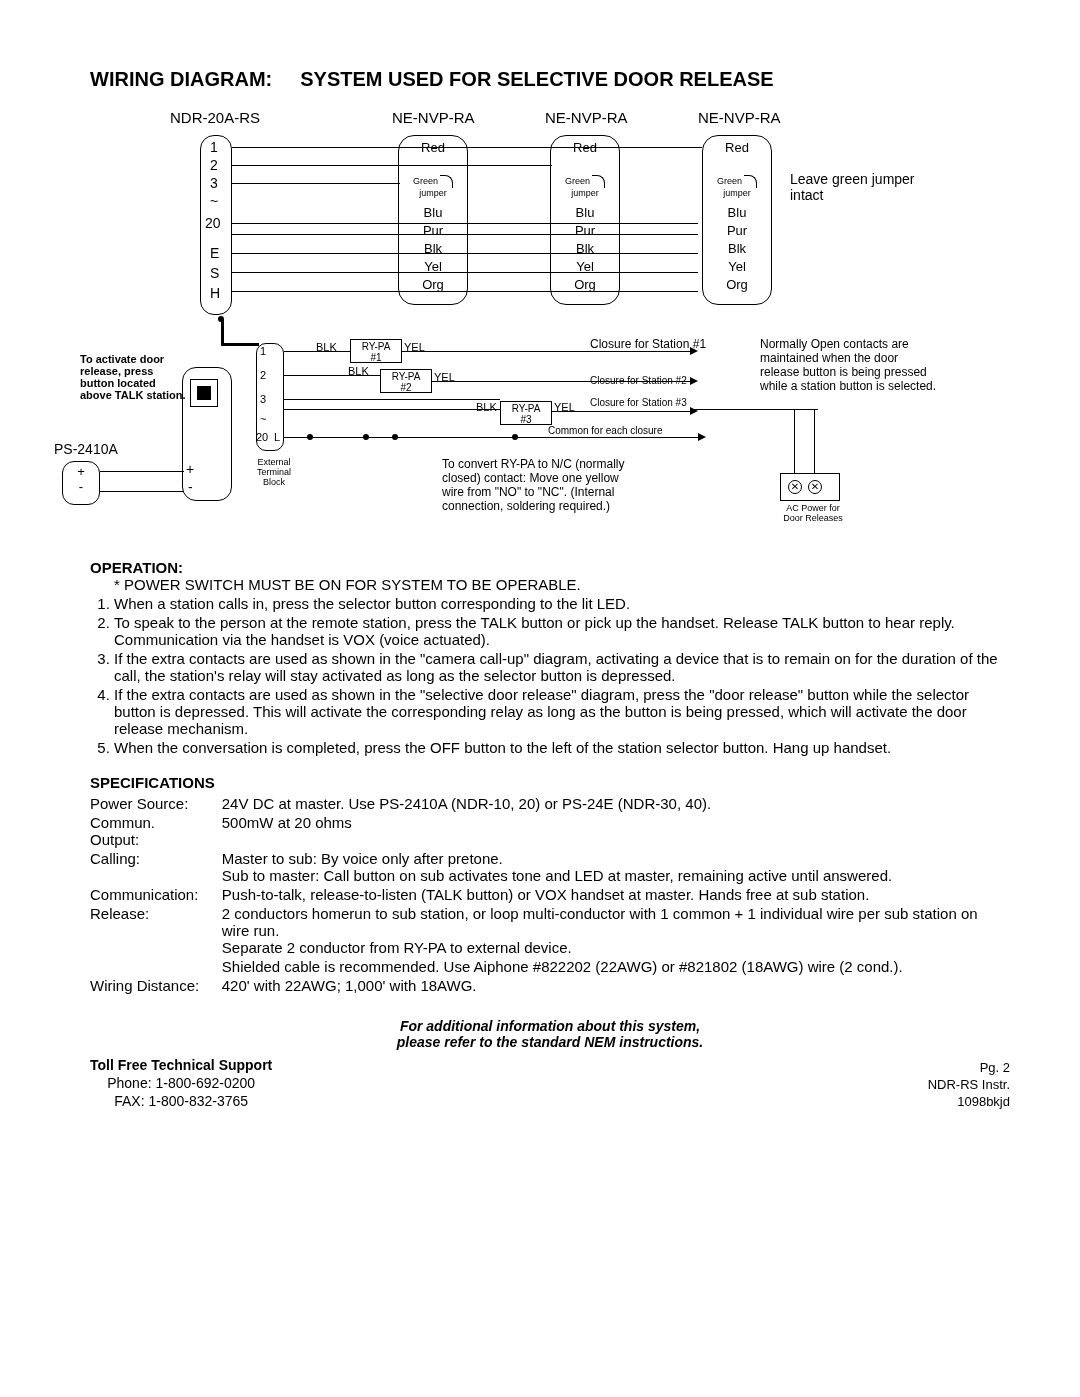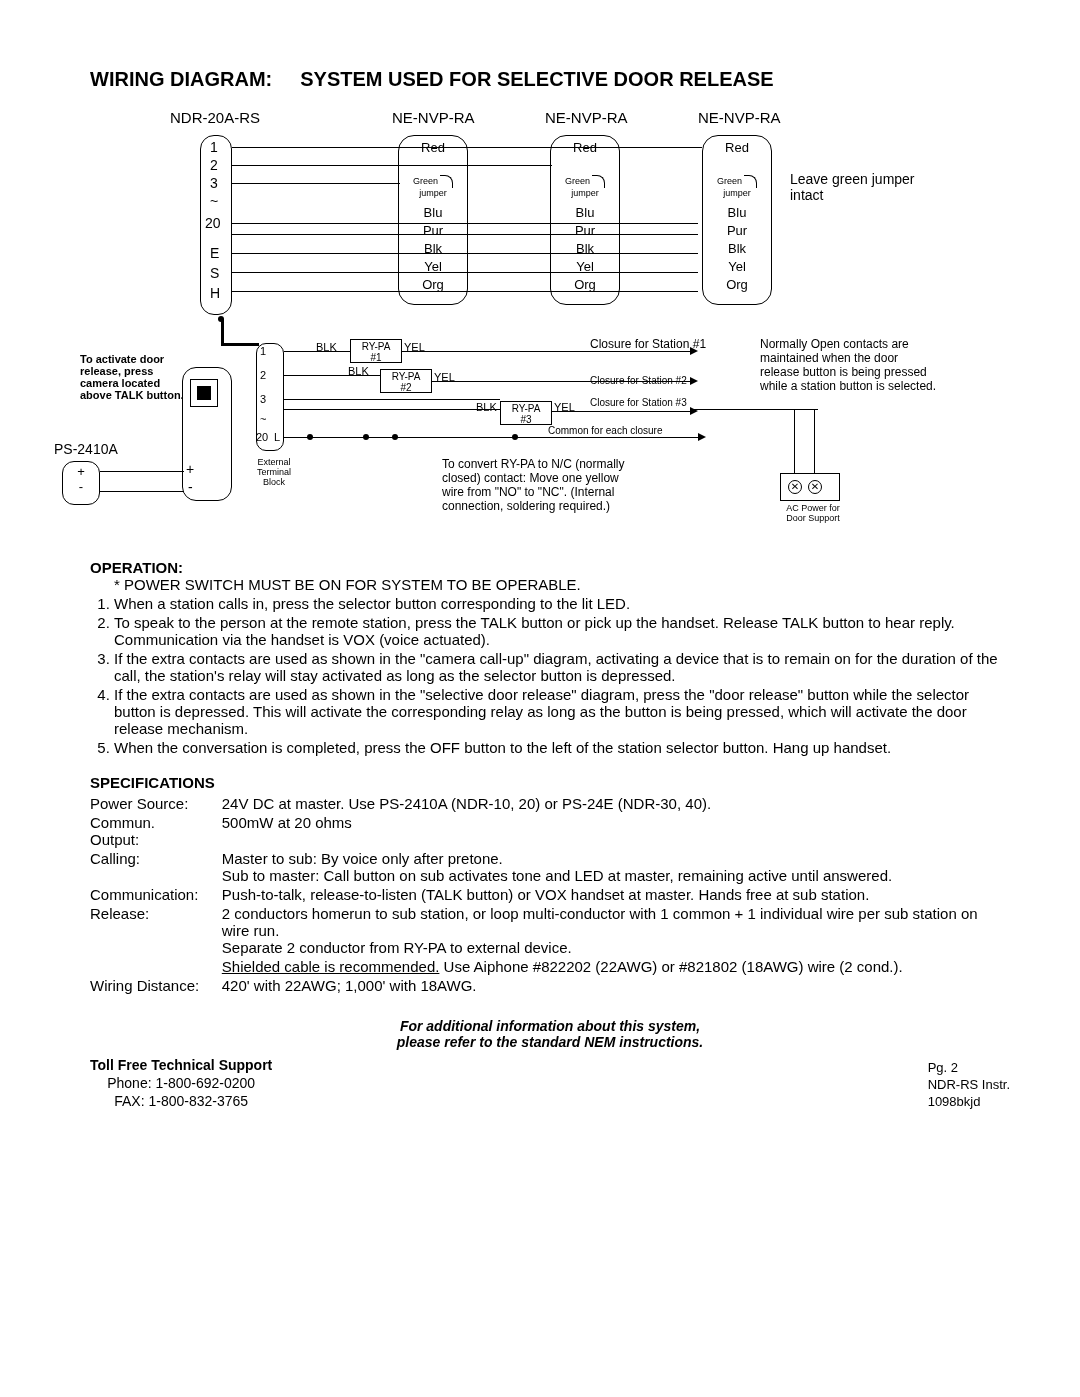"To activate door release, press" div.slbl { text: camera located above TALK button -> button located above TALK station }
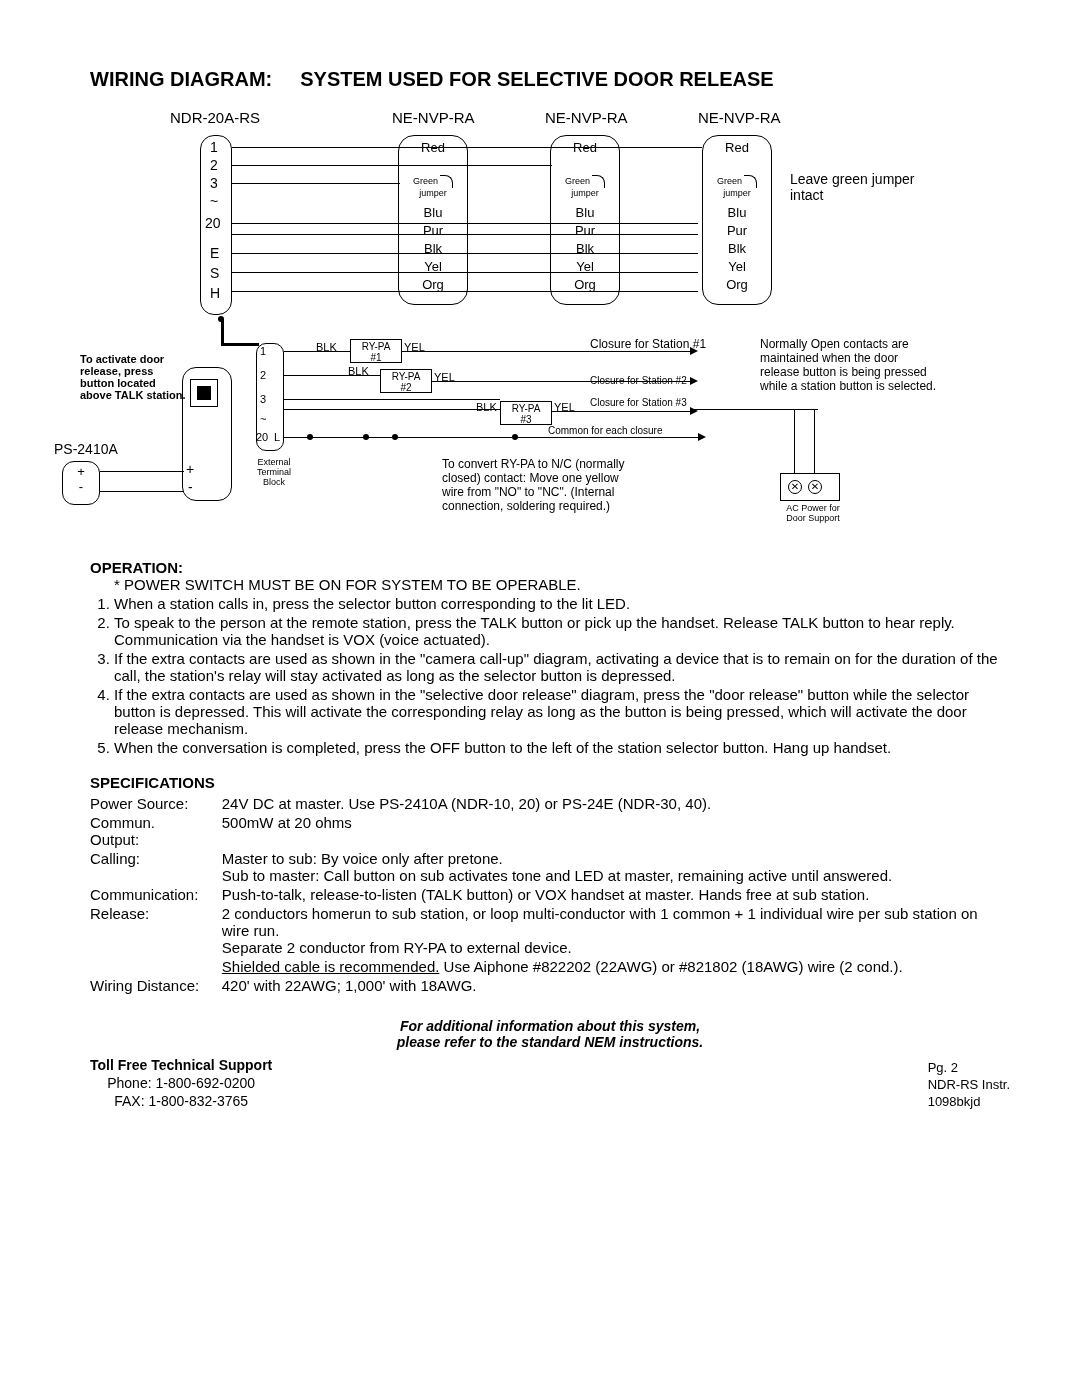"AC Power for Door Support" div.slbl { text: Support -> Releases }
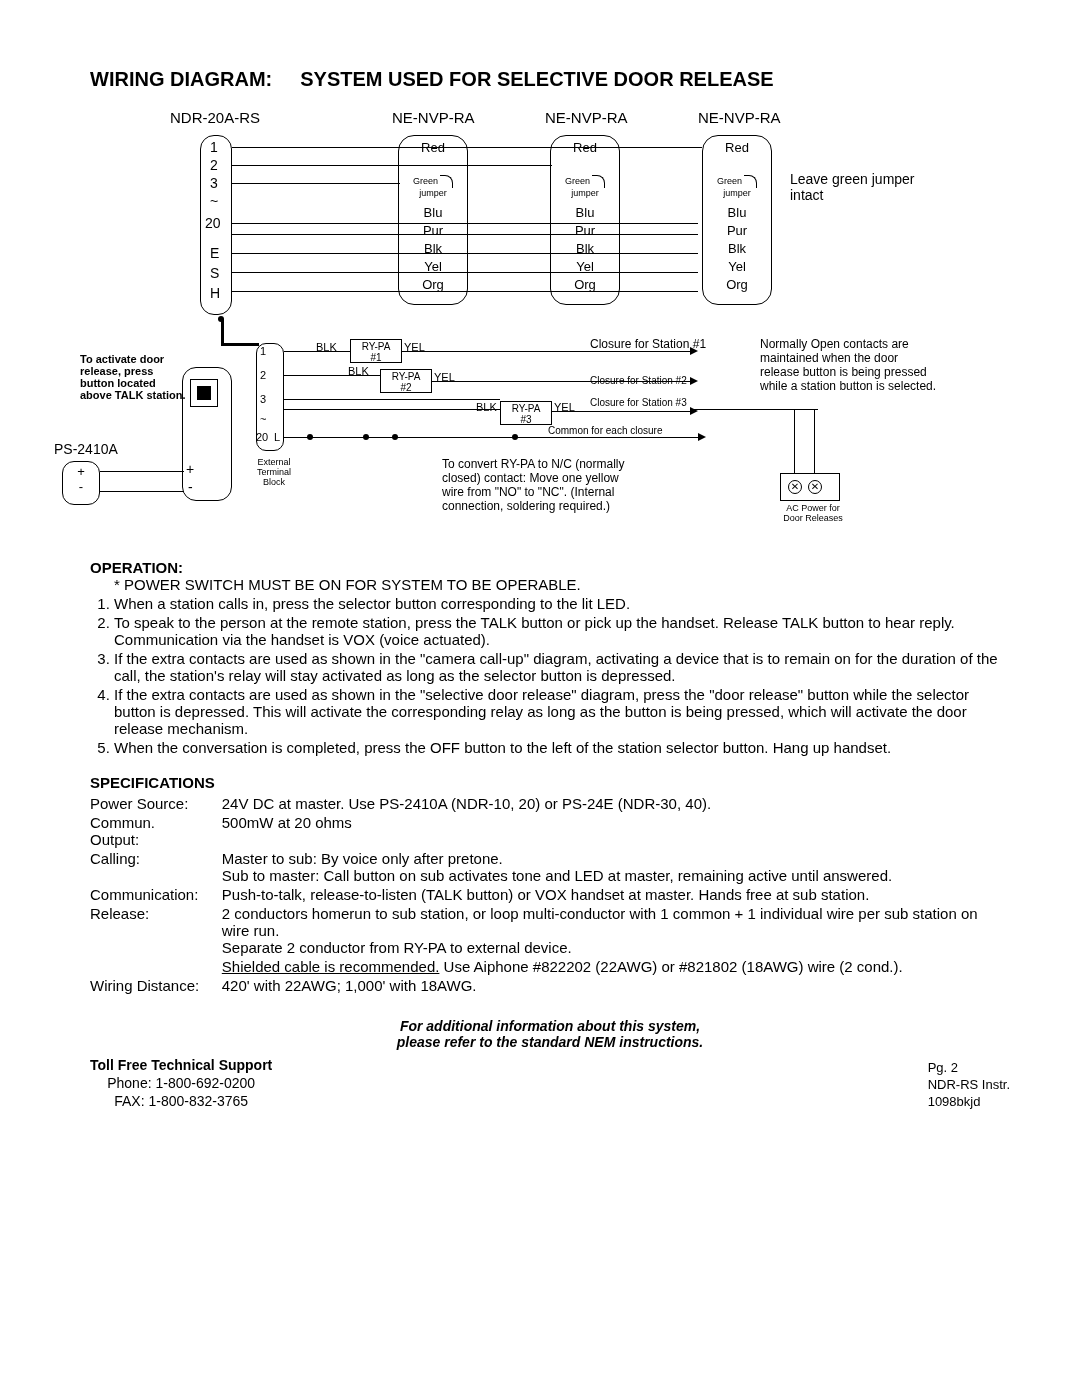"Shielded cable is recommended." .u { text-decoration: underline -> none }
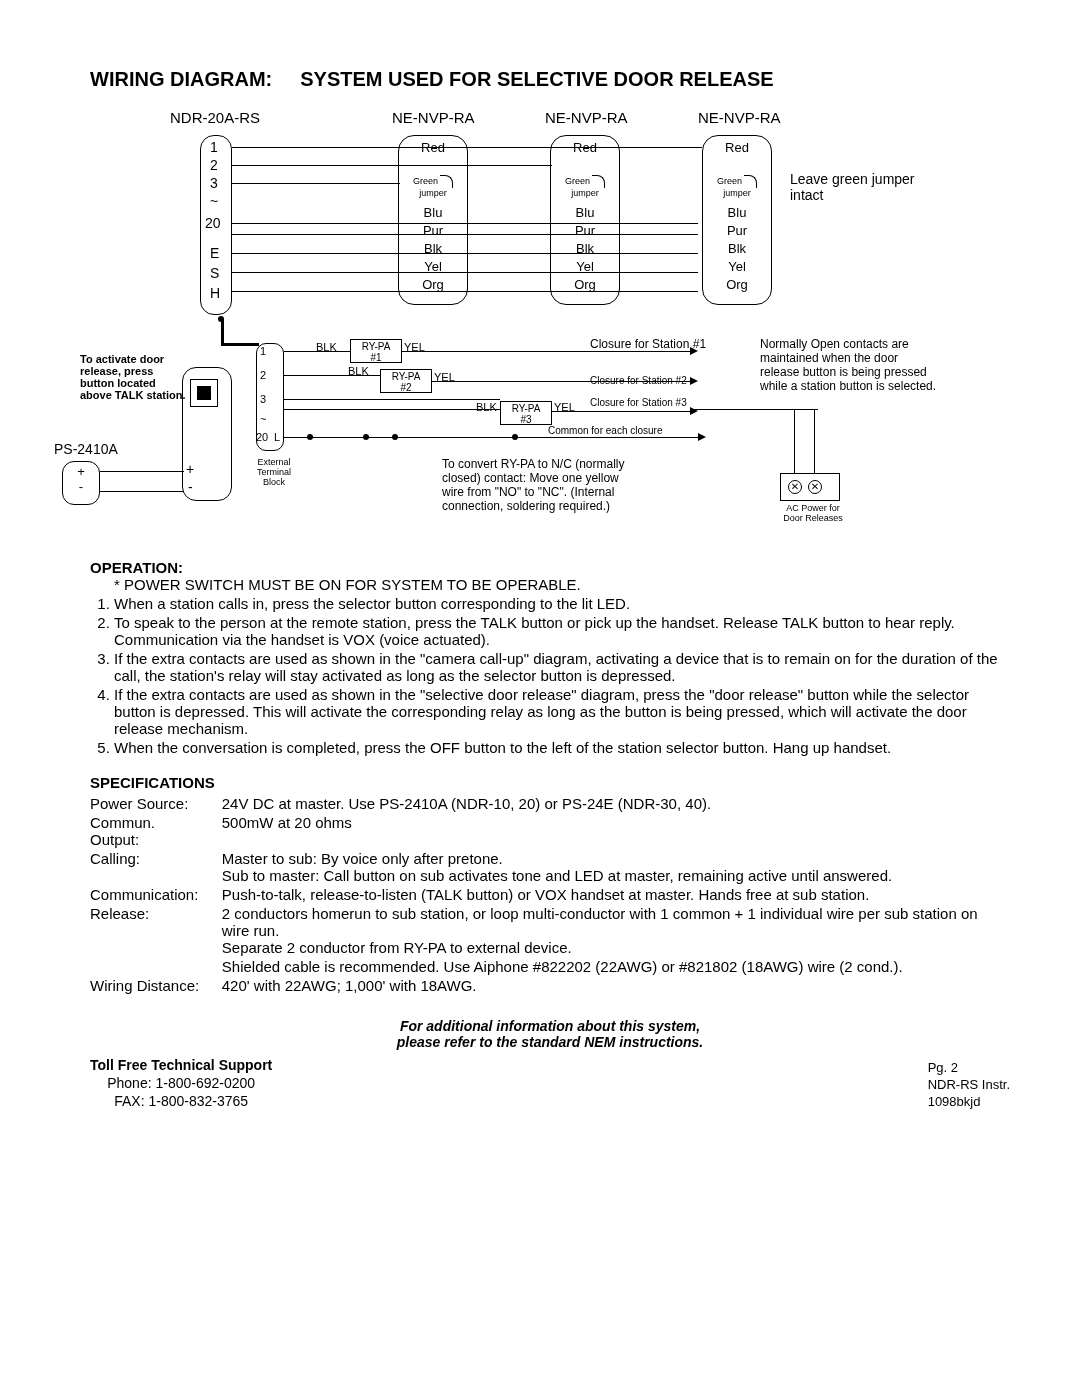"Pg. 2" .fsmall { text-align: none -> right }
